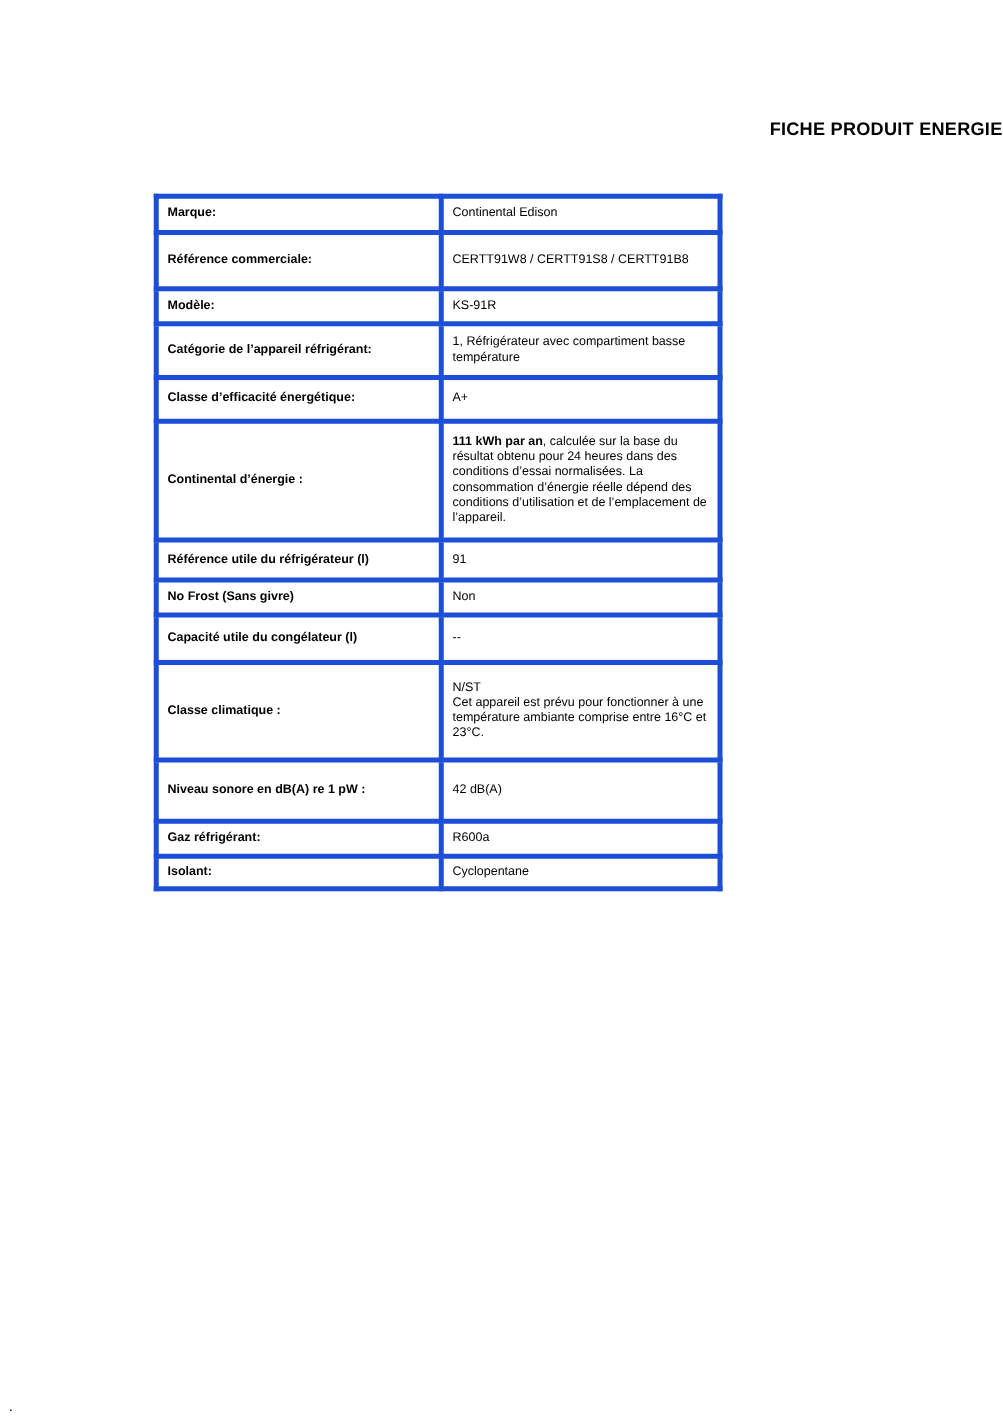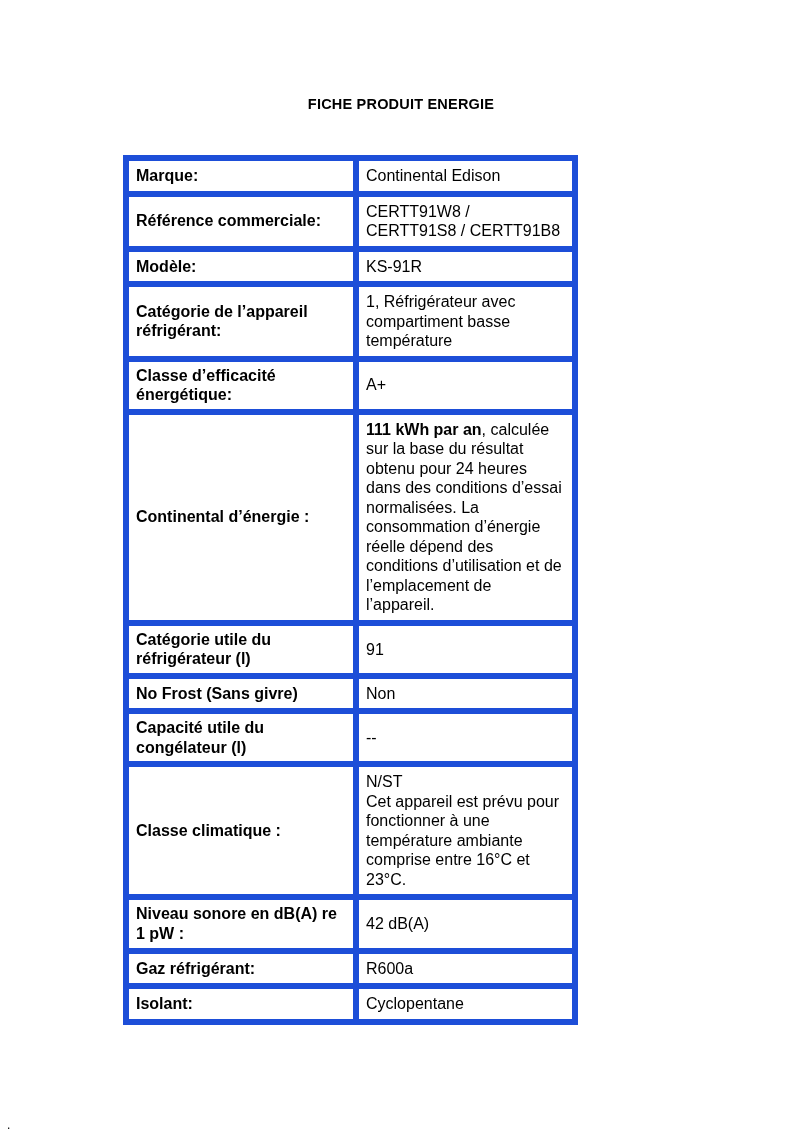"FICHE PRODUIT ENERGIE" .doc-title { text-align: center -> right }
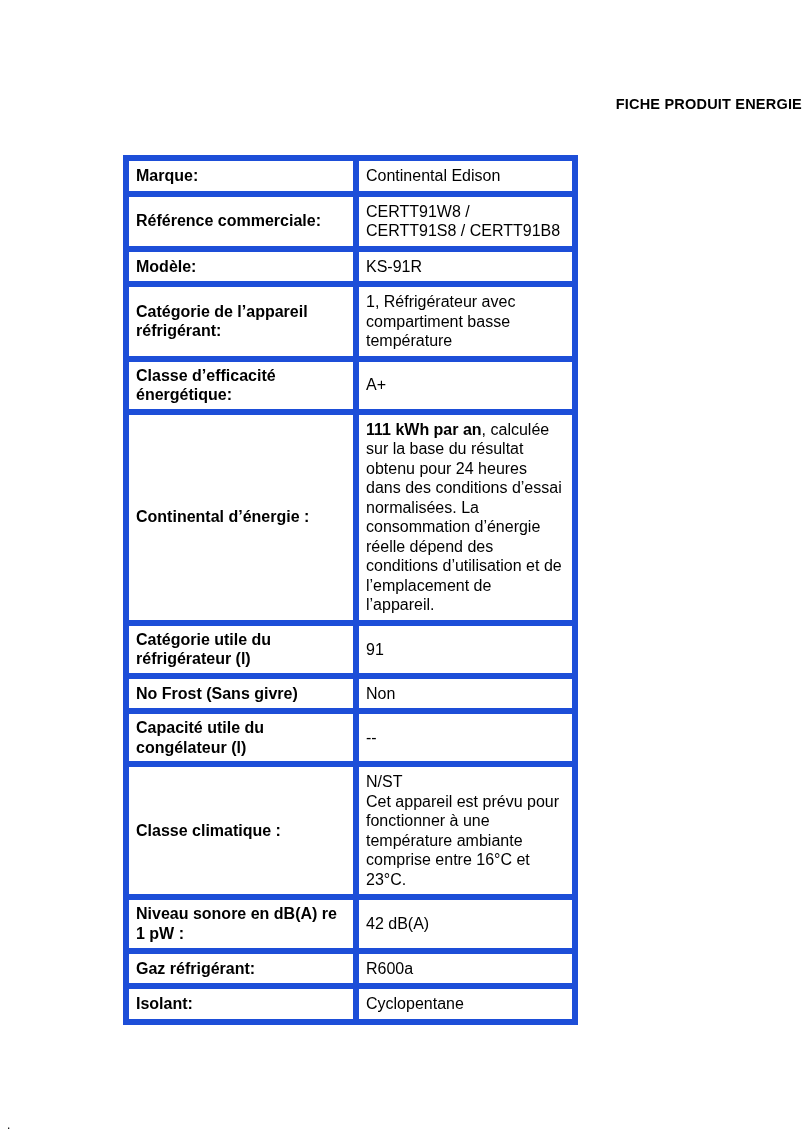"Marque:" table.fiche-table td { border: 6px solid #1d4ed8 -> 4px solid #1d4ed8; font-size: 16px -> 10px }
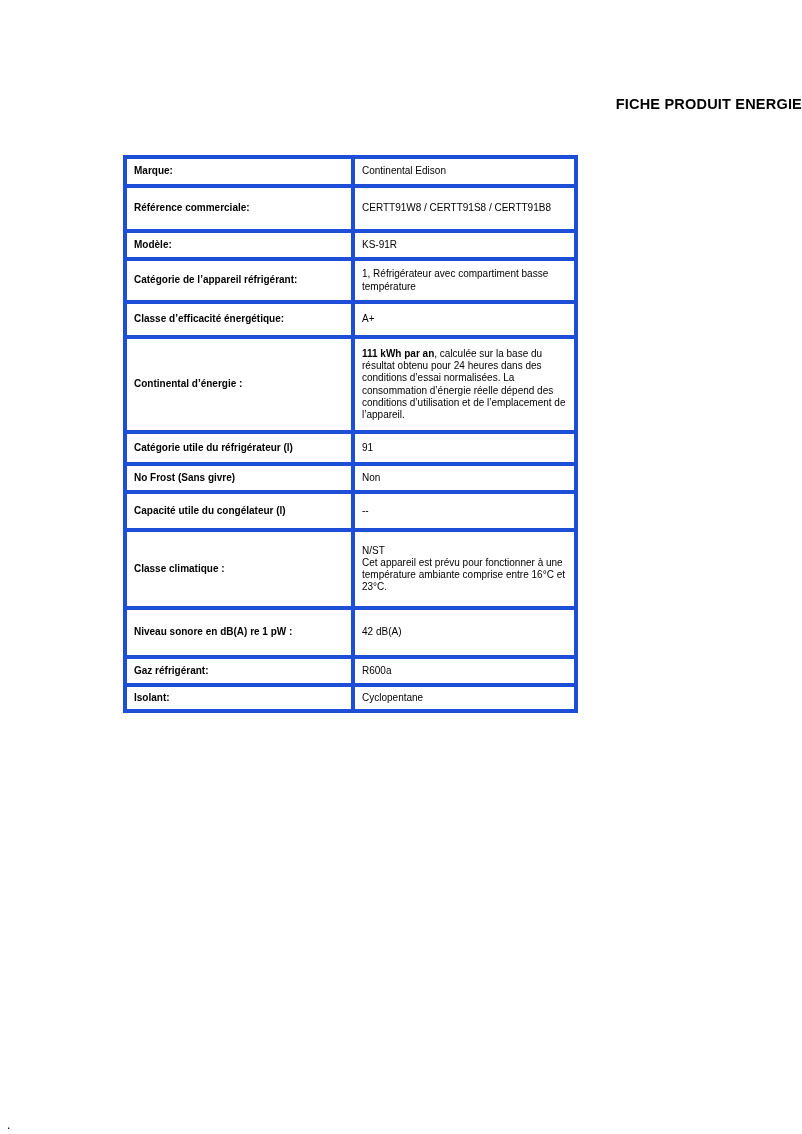"Catégorie utile du réfrigérateur (l)" td.label-cell { text: Catégorie -> Référence }
